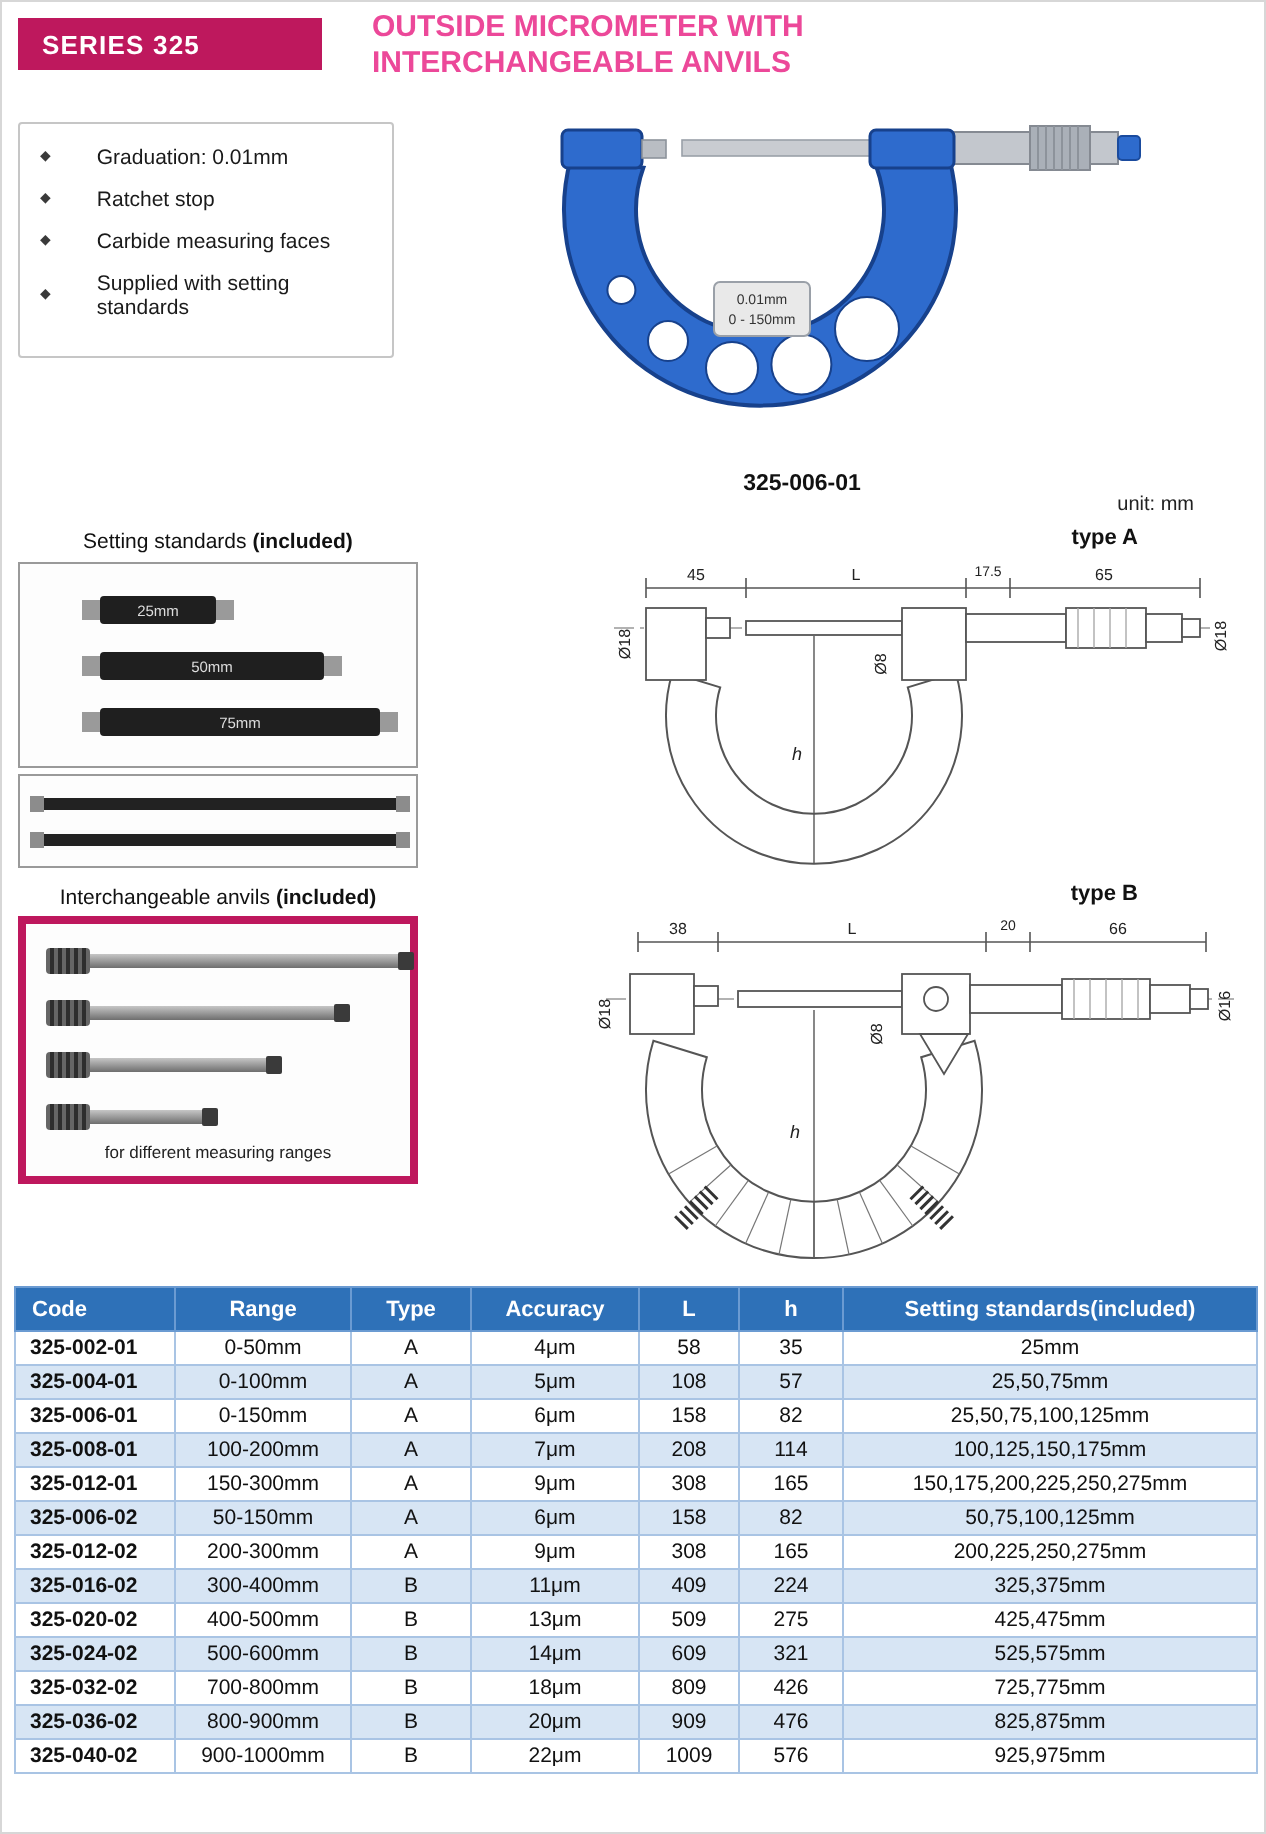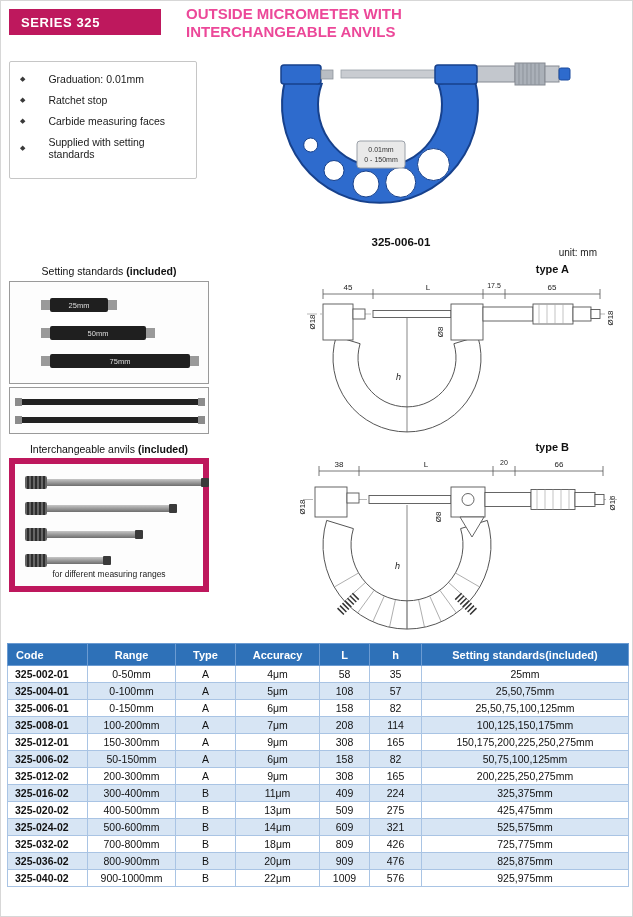"50mm" div.ss-rod { width: 96px -> 112px }
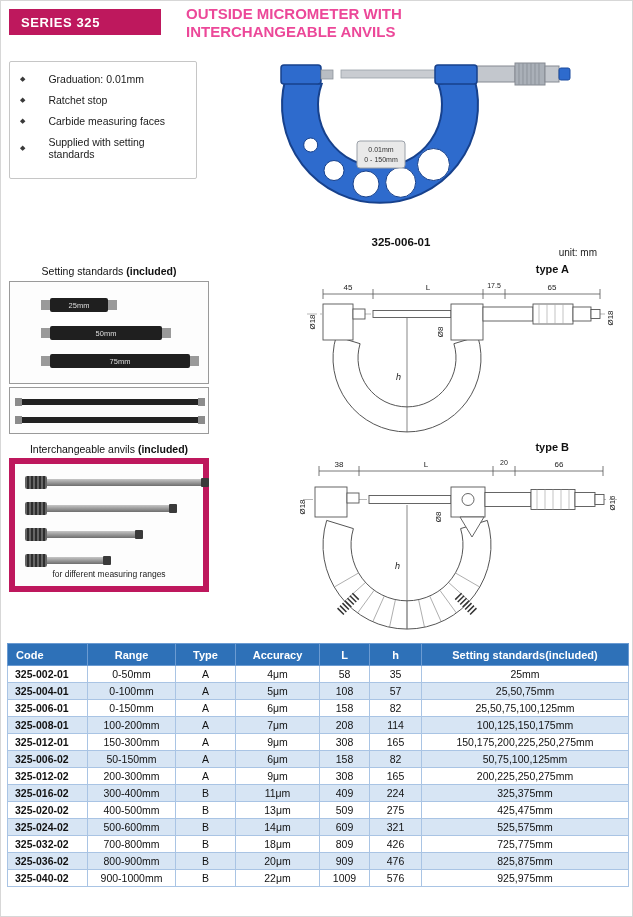"for different measuring ranges" .anvils-box { border: 6px solid #be185d -> 4px solid #be185d }
